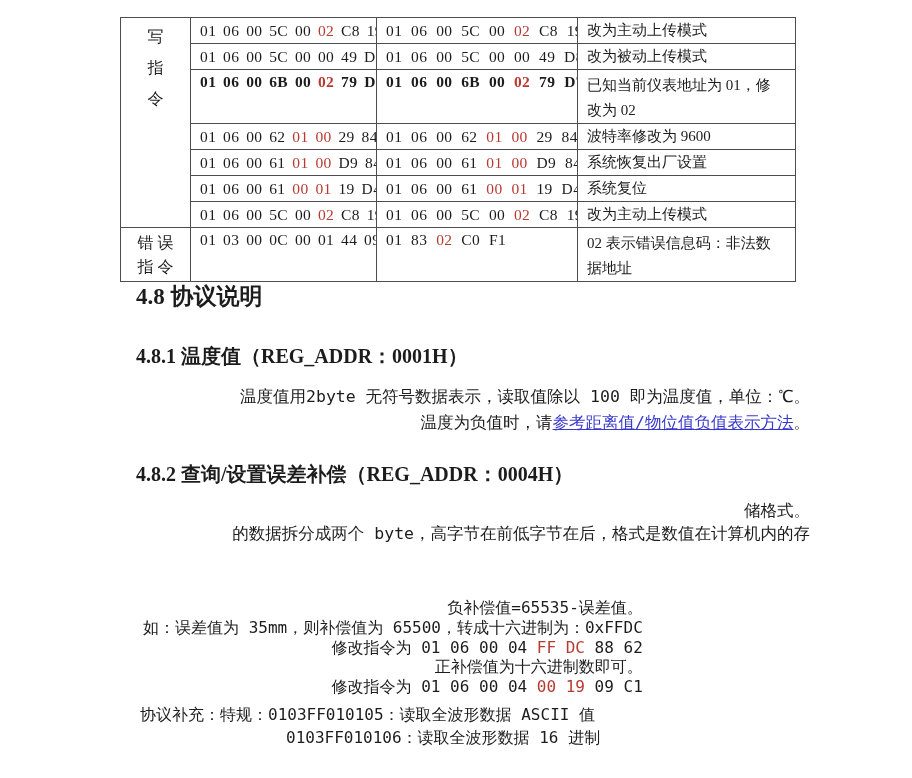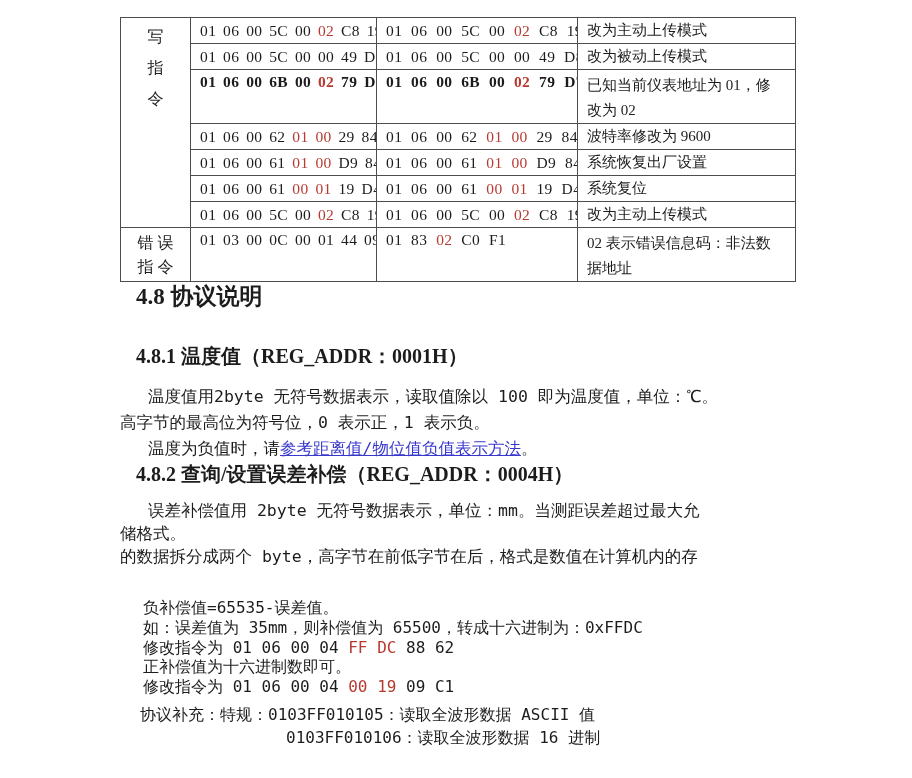"温度值用2byte 无符号数据表示，读取值除以 100 即为温度值，单位：℃。" .pline { text-align: none -> right }
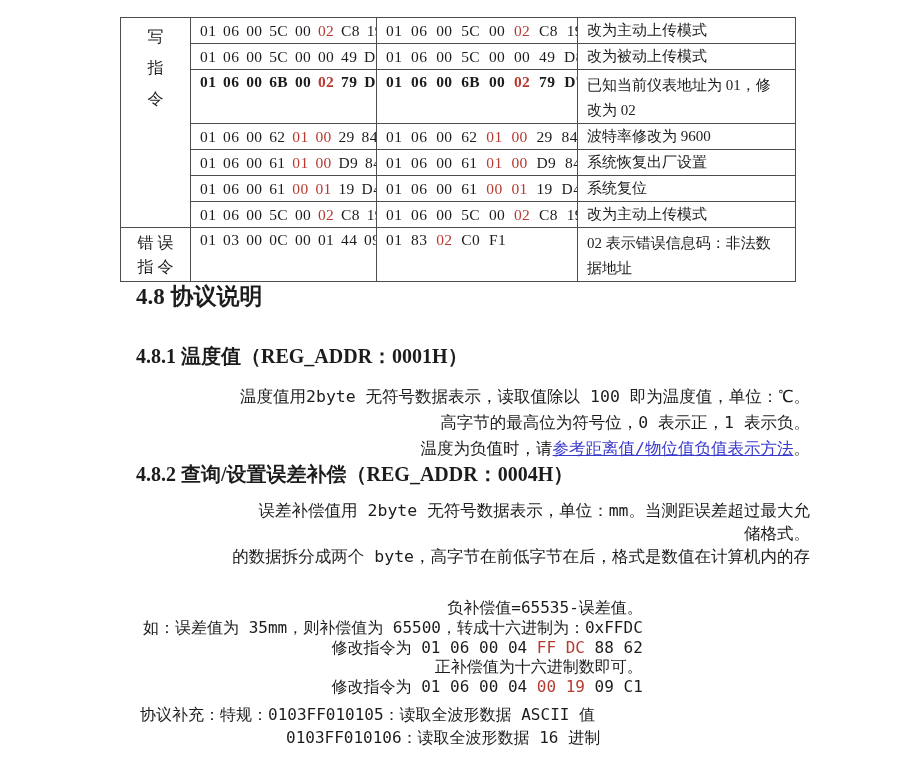"高字节的最高位为符号位，0 表示正，1 表示负。" div.pline { html: <div>高字节的最高位为符号位，0 表示正，1 表示负。</div> -> none }
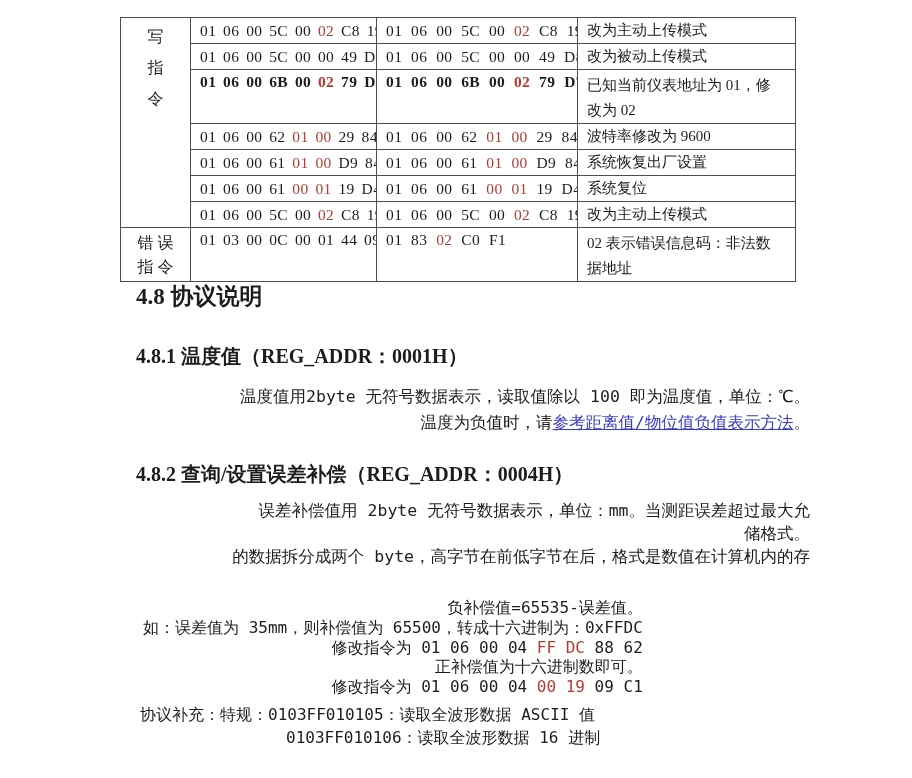"误差补偿值用 2byte 无符号数据表示，单位：mm。当测距误差超过最大允" div.pline { html: <div>误差补偿值用 2byte 无符号数据表示，单位：mm。当测距误差超过最大允</div> -> none }
